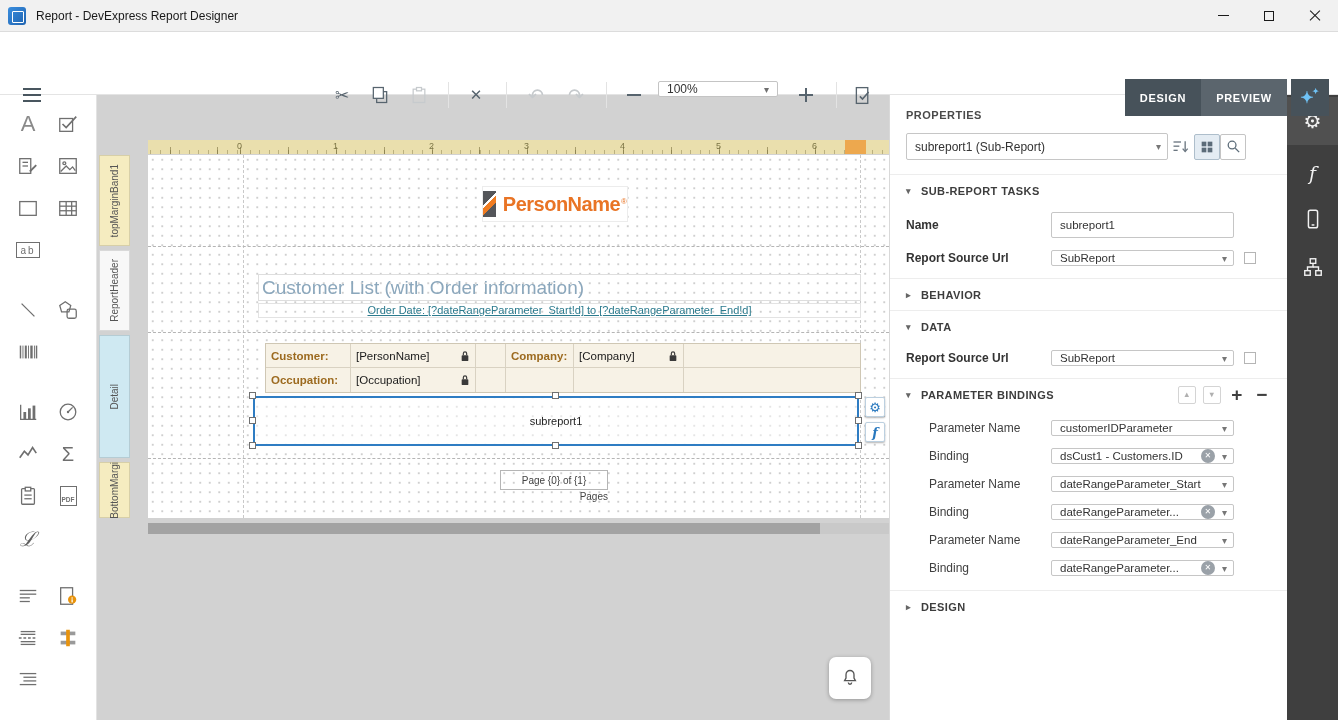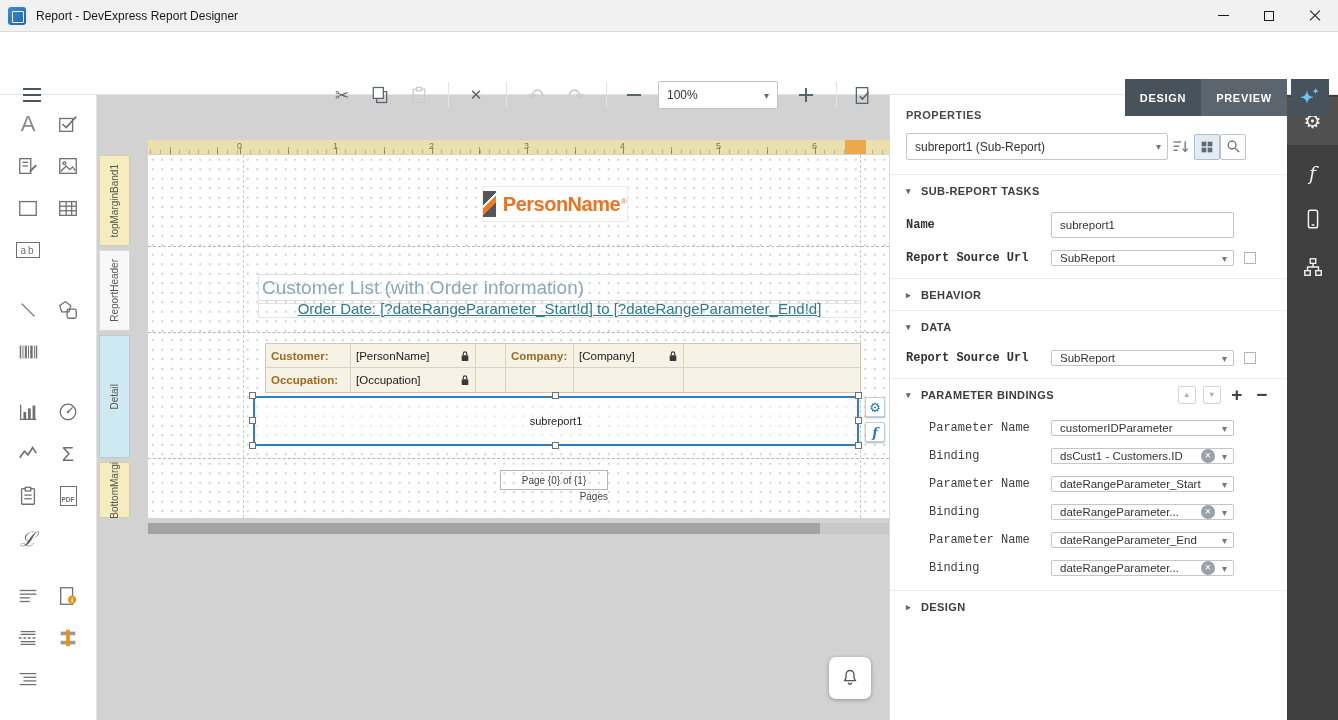"100%" #zoom-combo { height: 28px -> 16px }
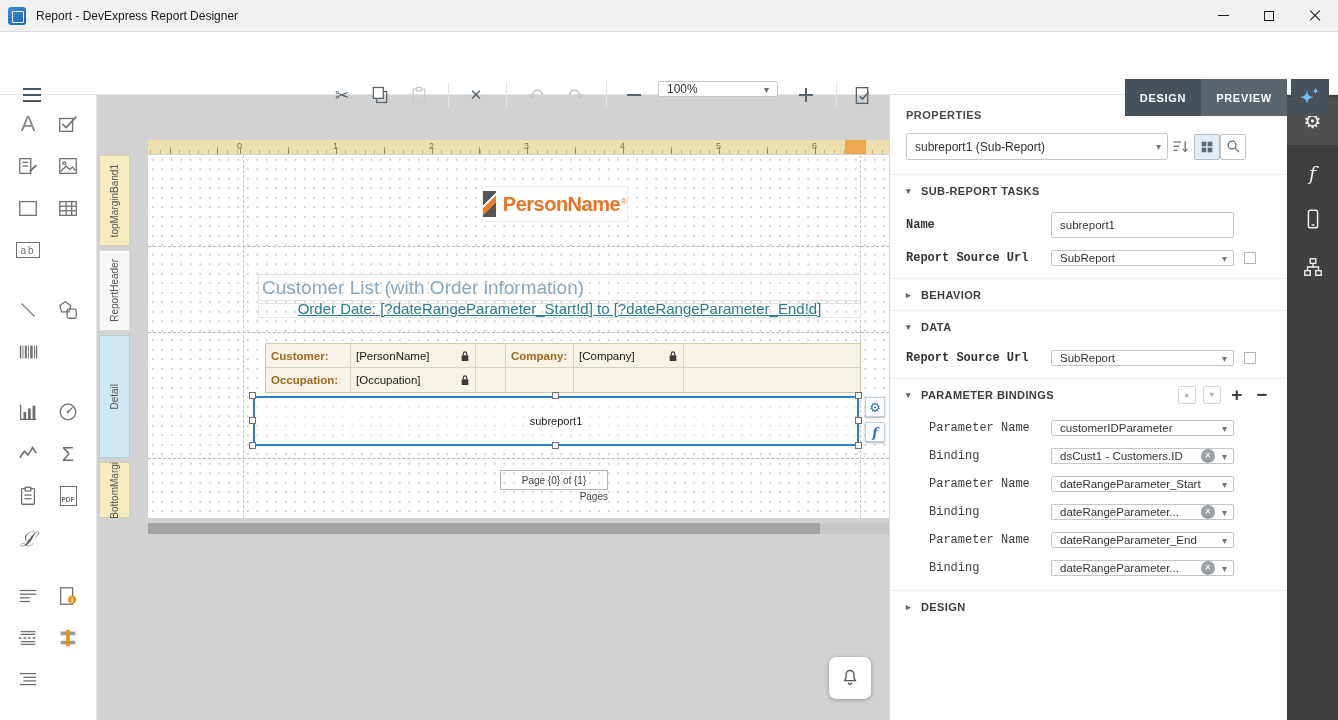"Name" .plabel { font-family: Liberation Mono, monospace -> none }
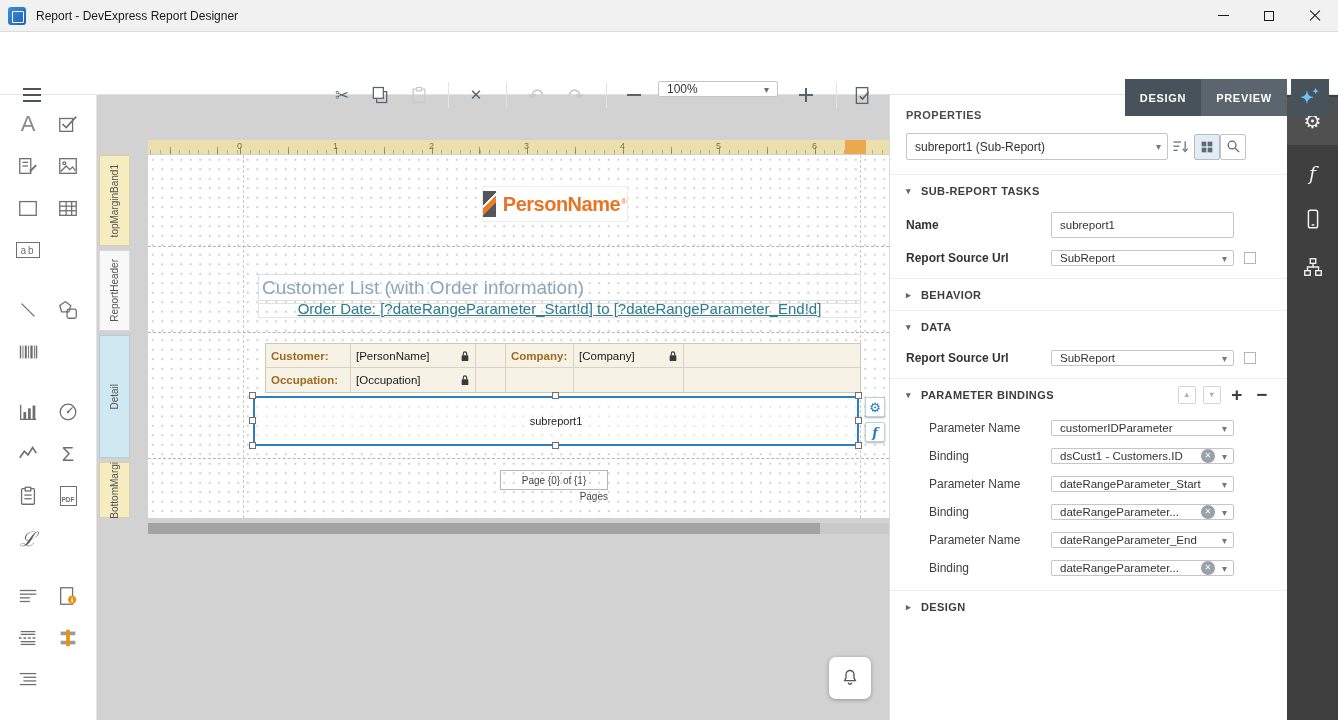"Order Date:" #orderdate-box { align-items: flex-end -> flex-start; font-size: 15px -> 11px }
